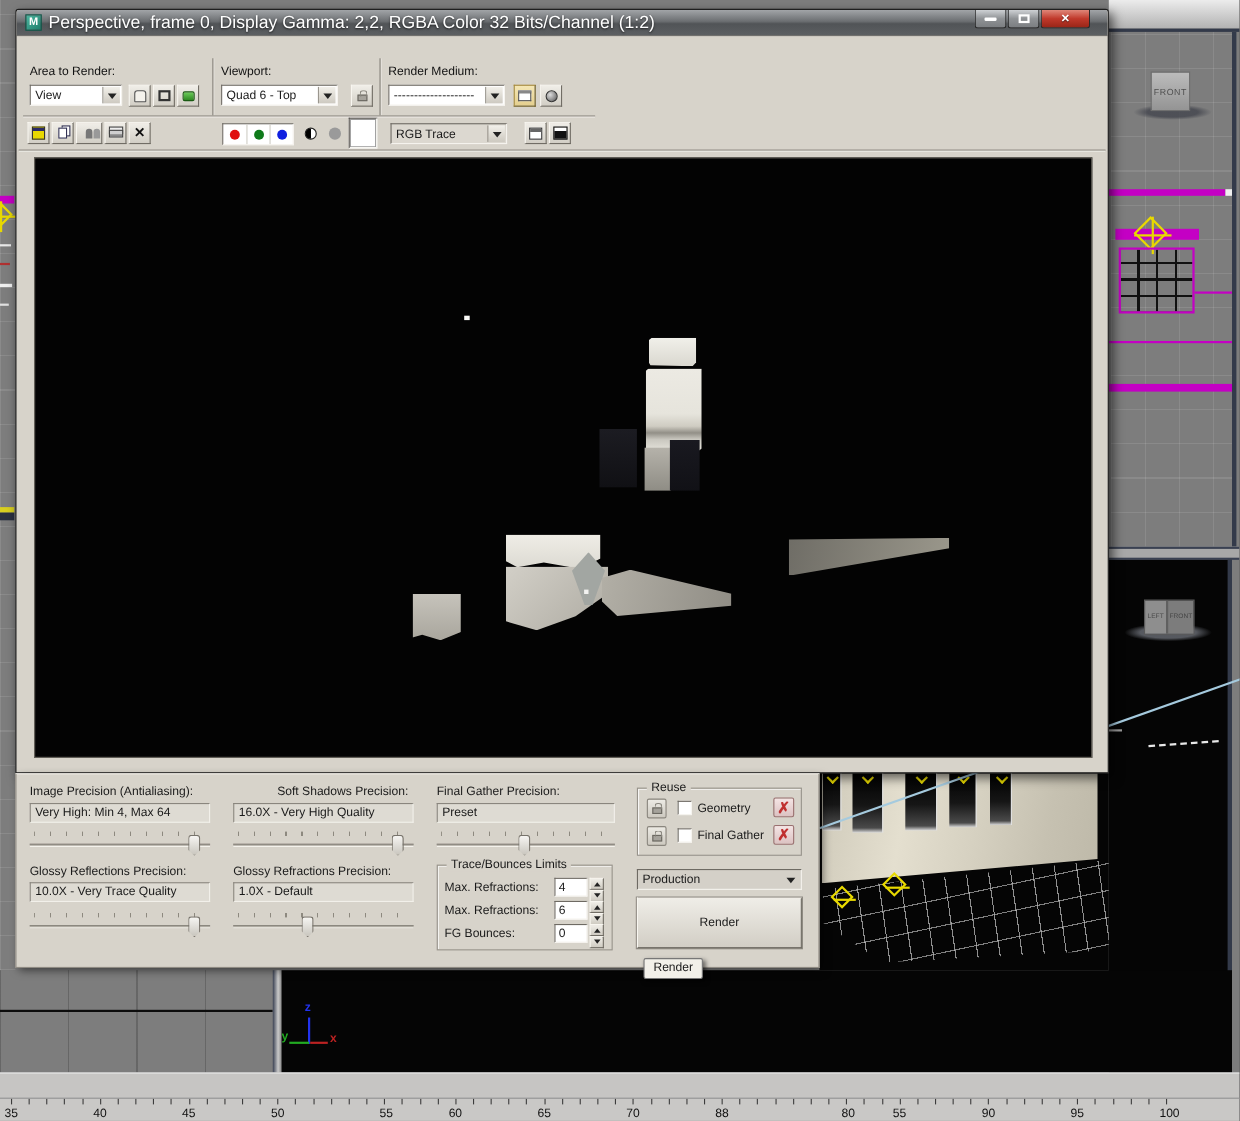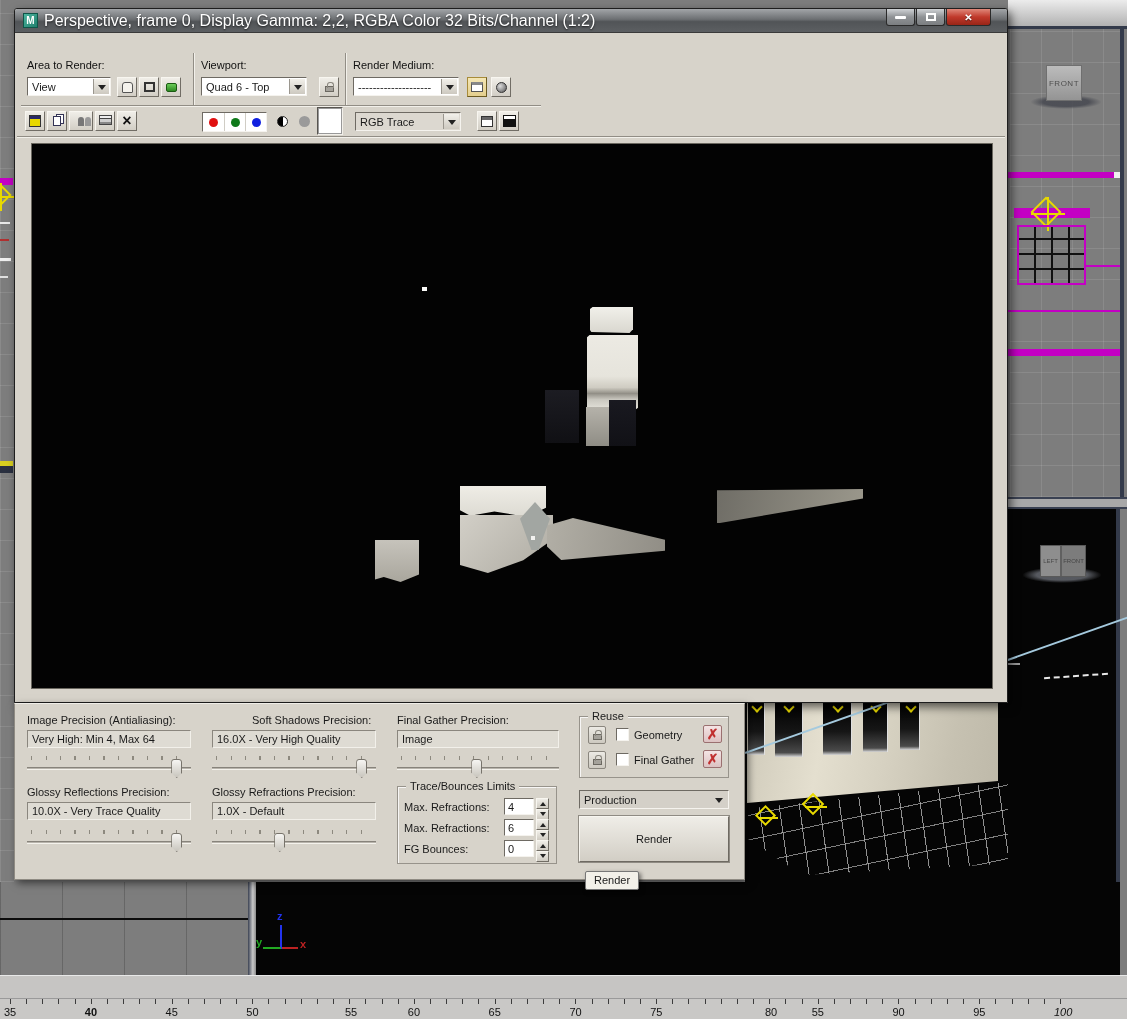"Image" span { text: Image -> Preset }
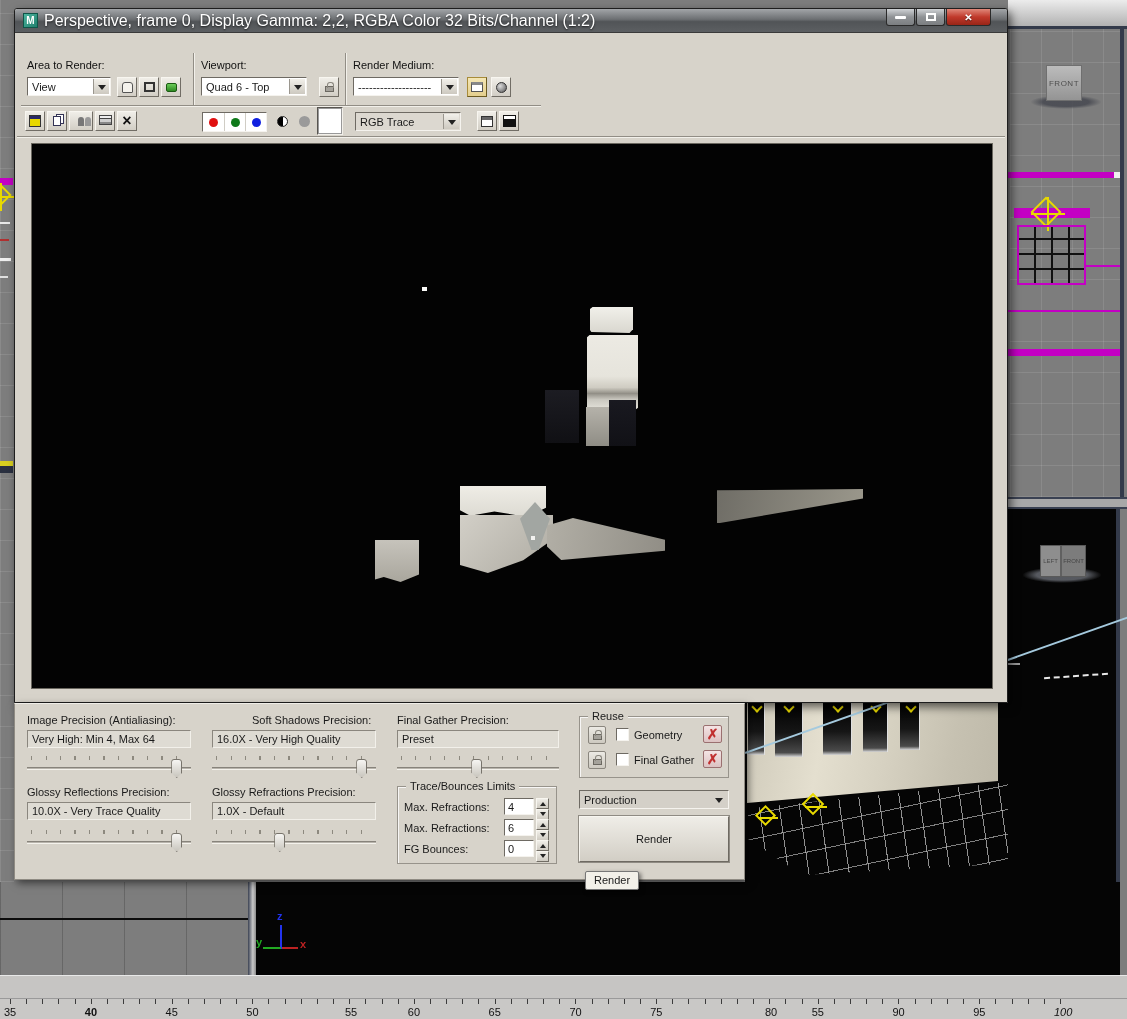"40" span.ruler-num { font-weight: bold -> none }
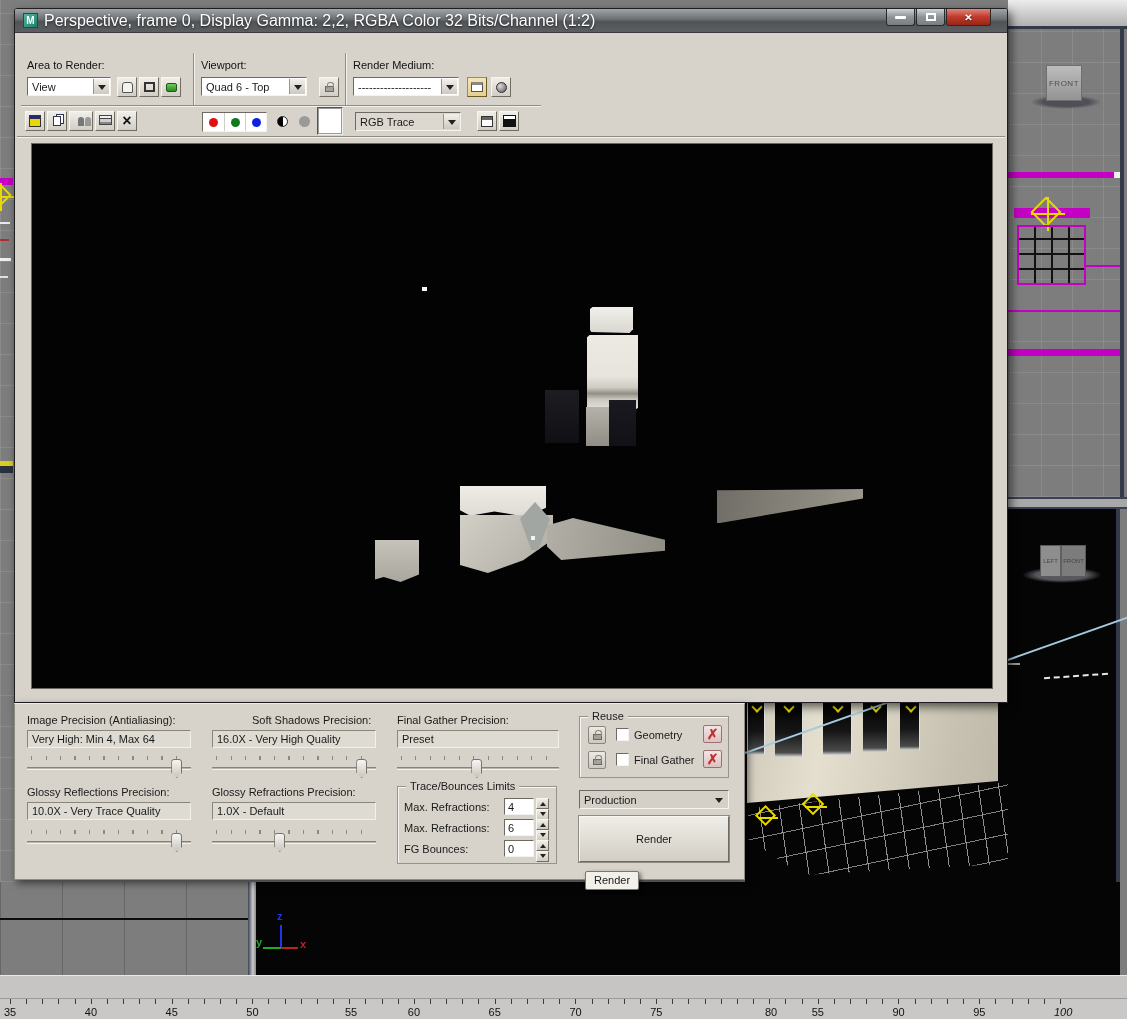"75" span.ruler-num { text: 75 -> 88 }
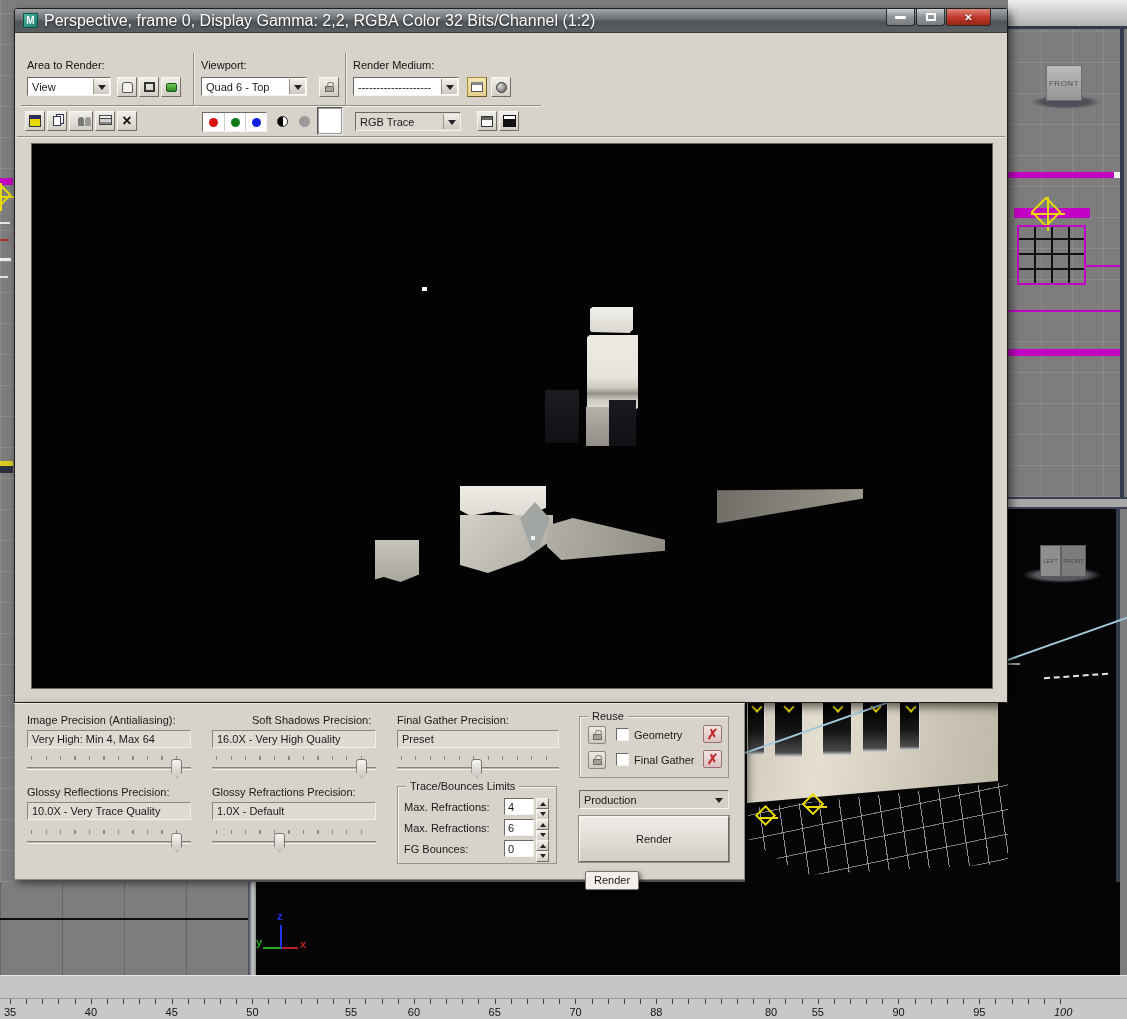"100" span.ruler-num { font-style: italic -> none }
